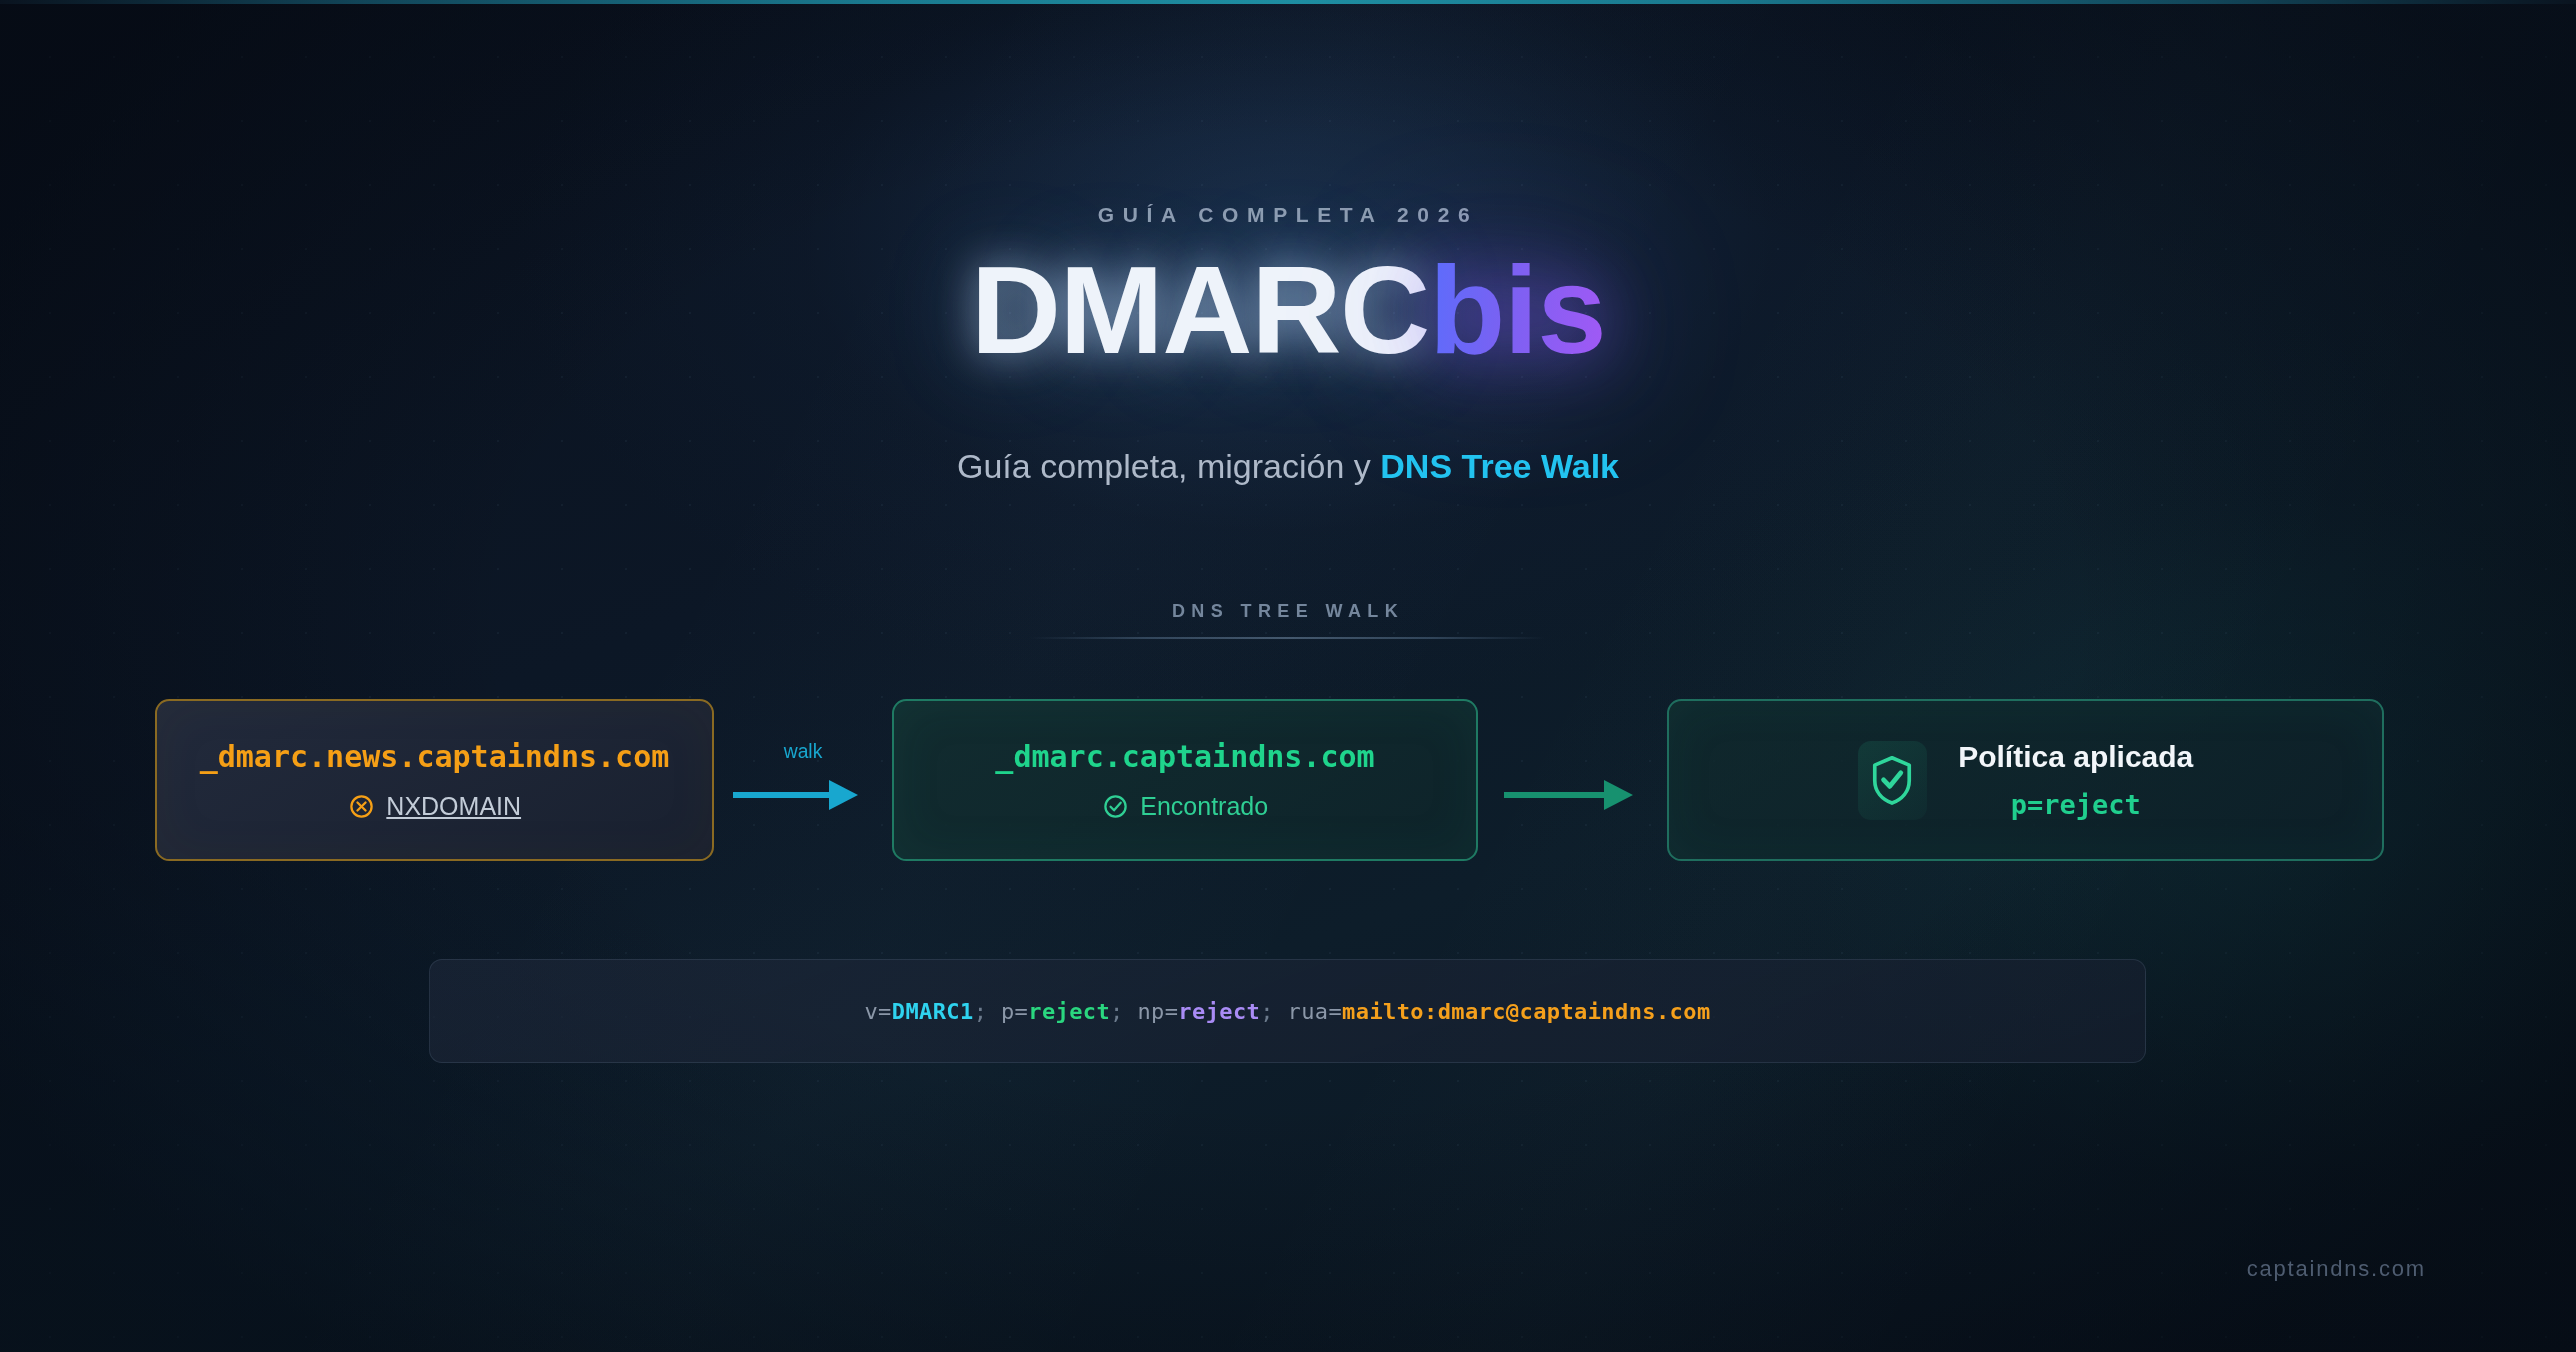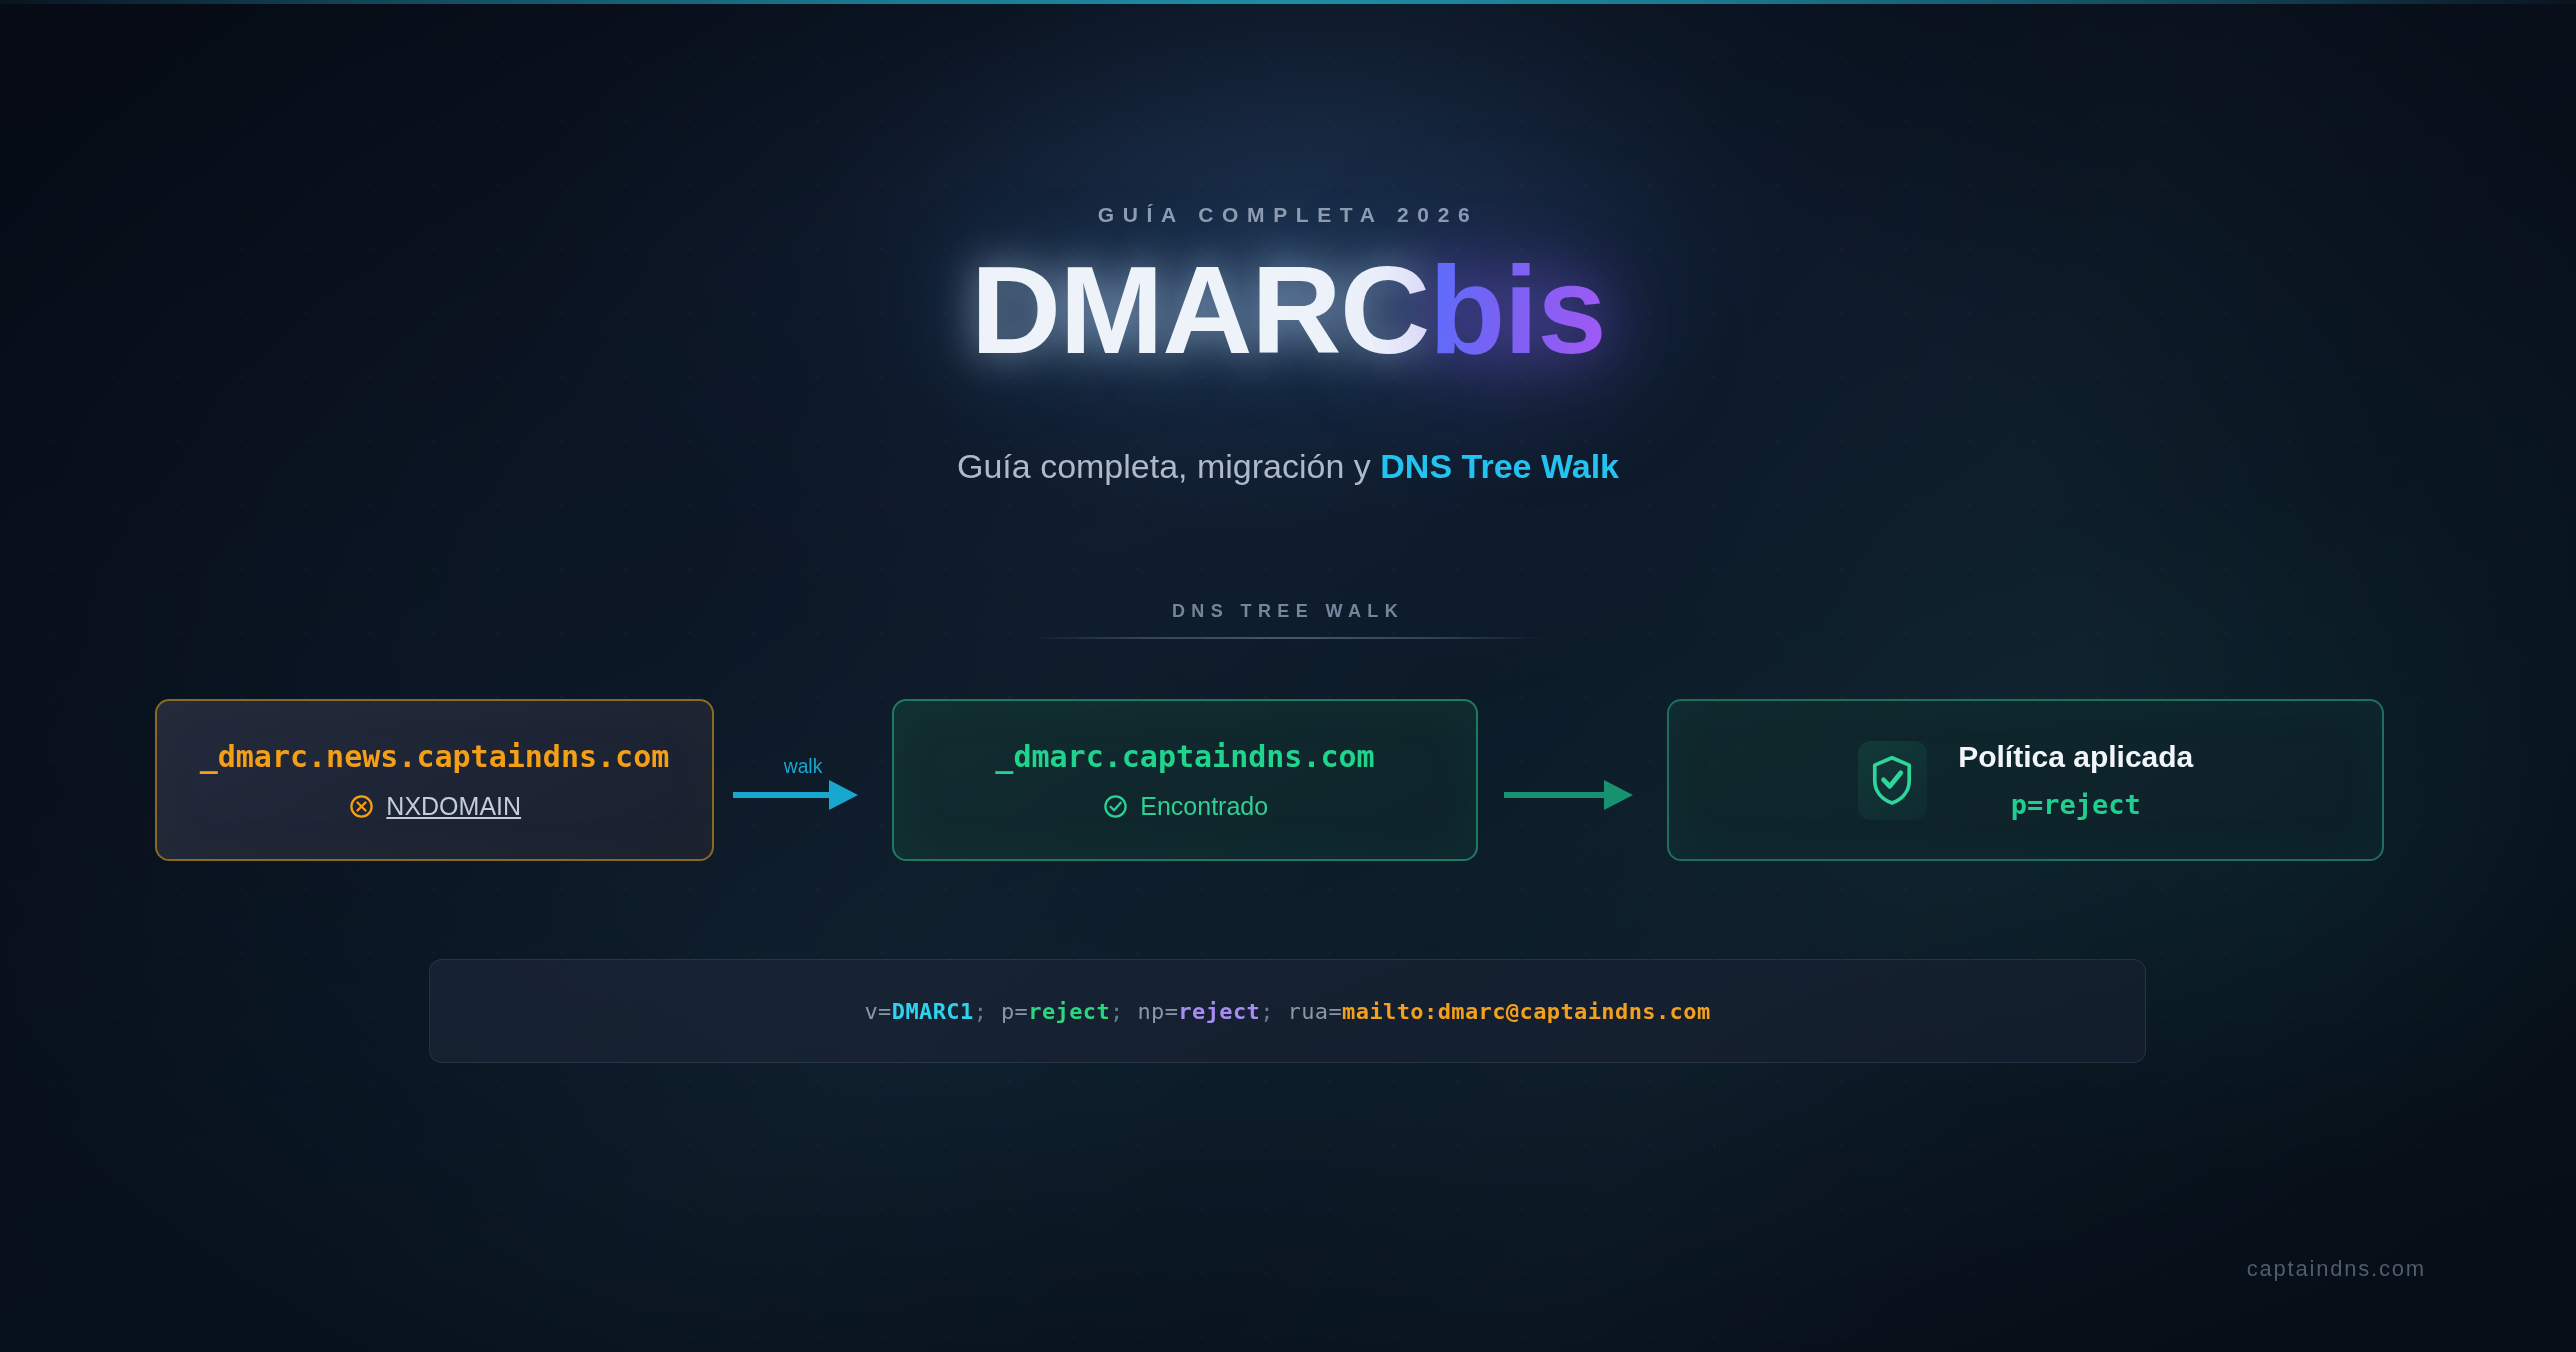"walk" .arrow-label { top: 57px -> 42px }
